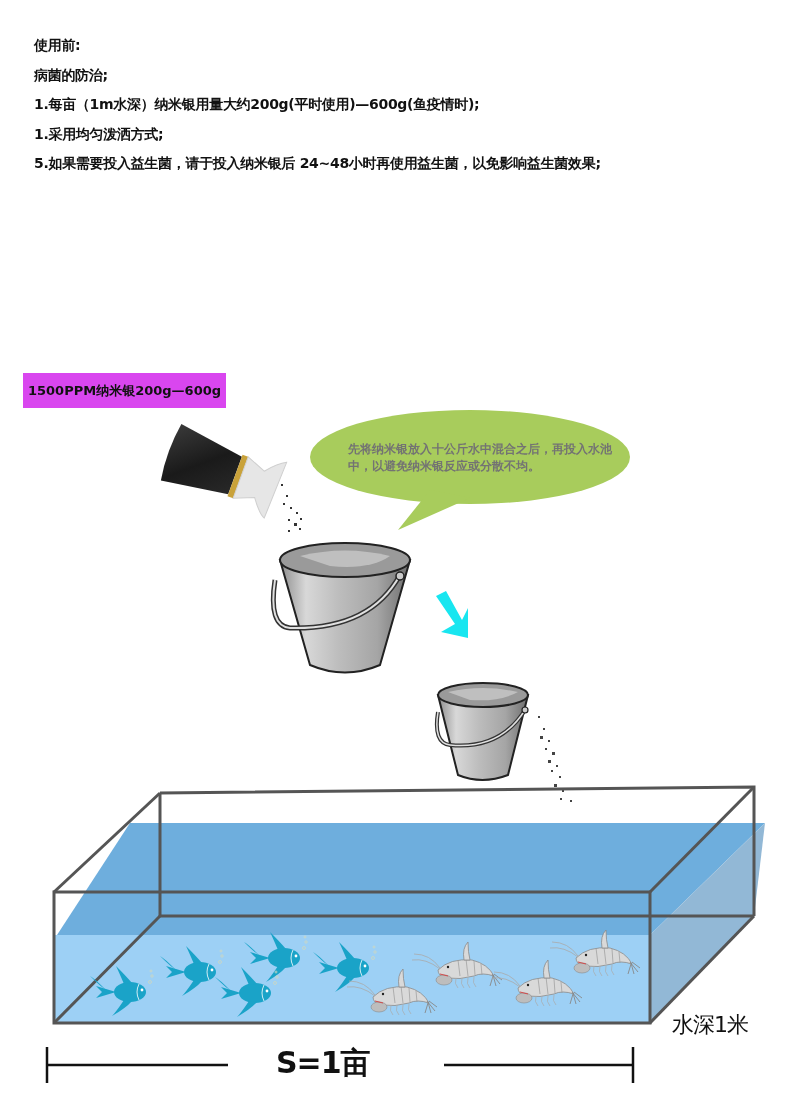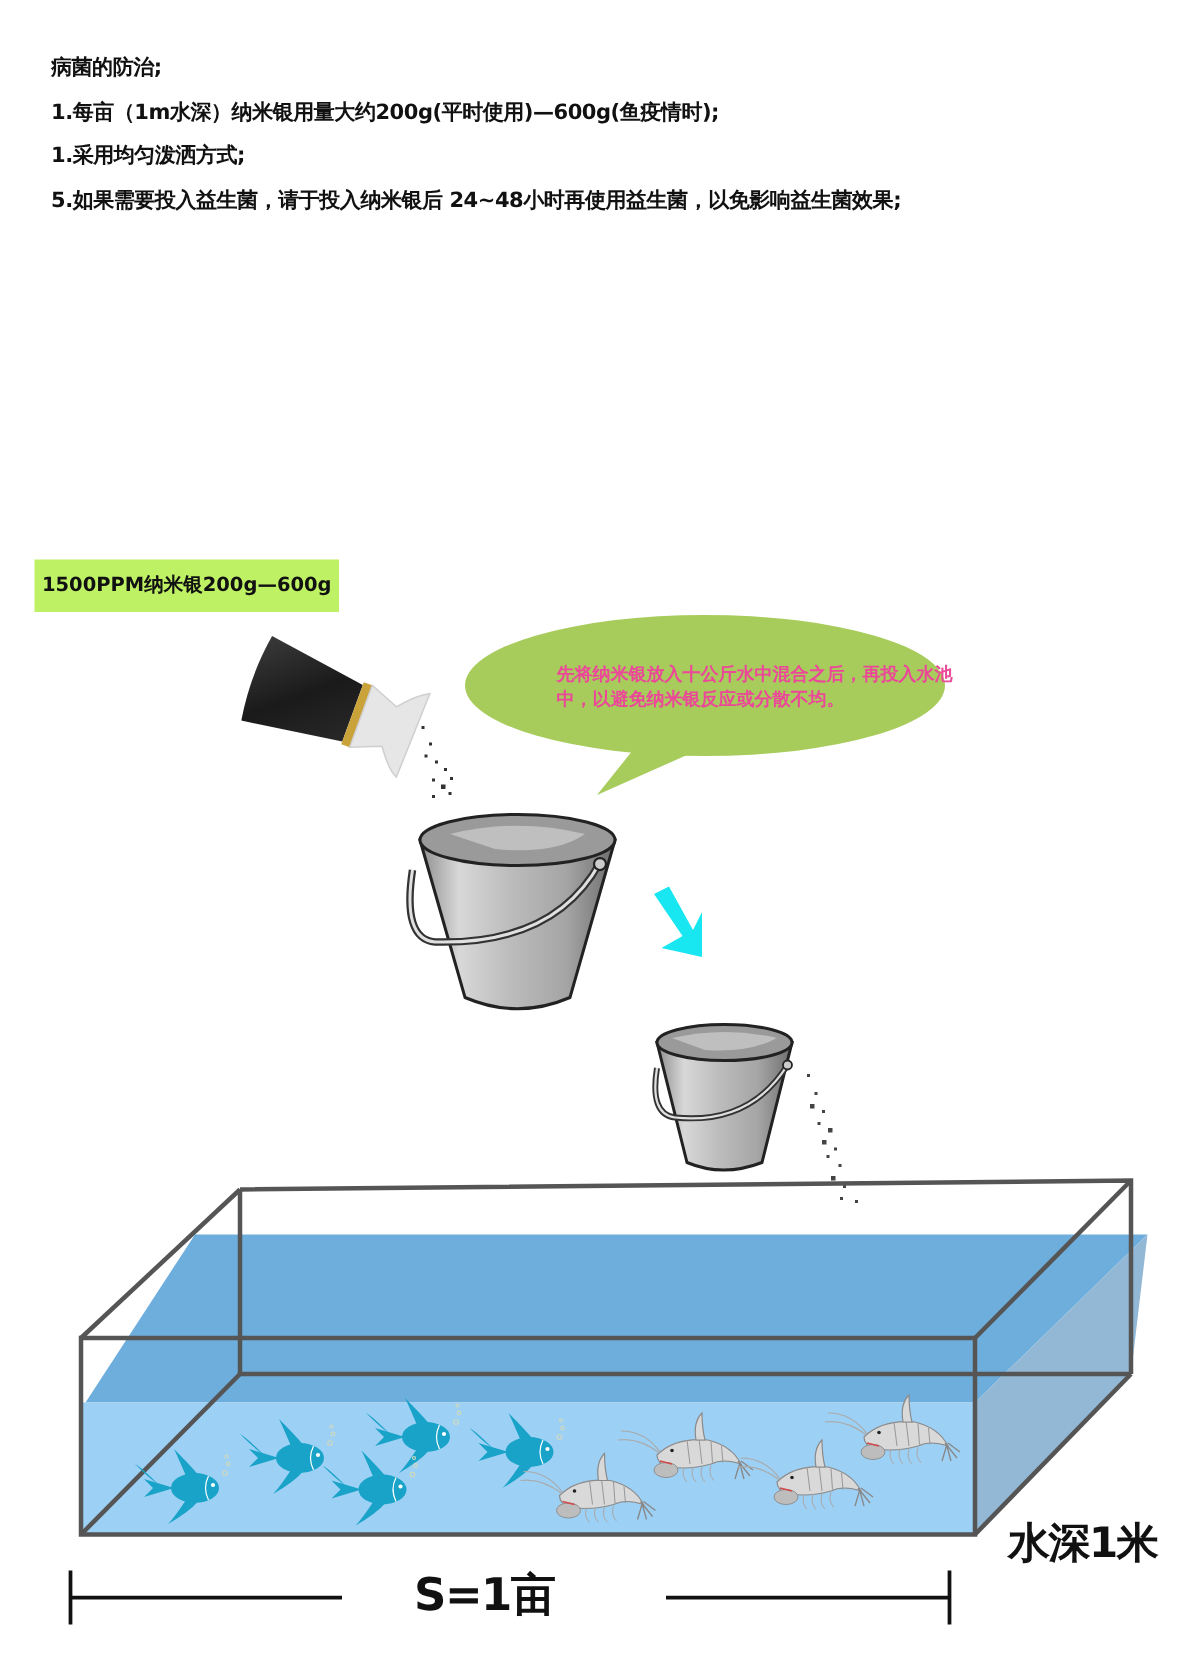"使用前:" div.line { html: none -> <div>使用前:</div> }
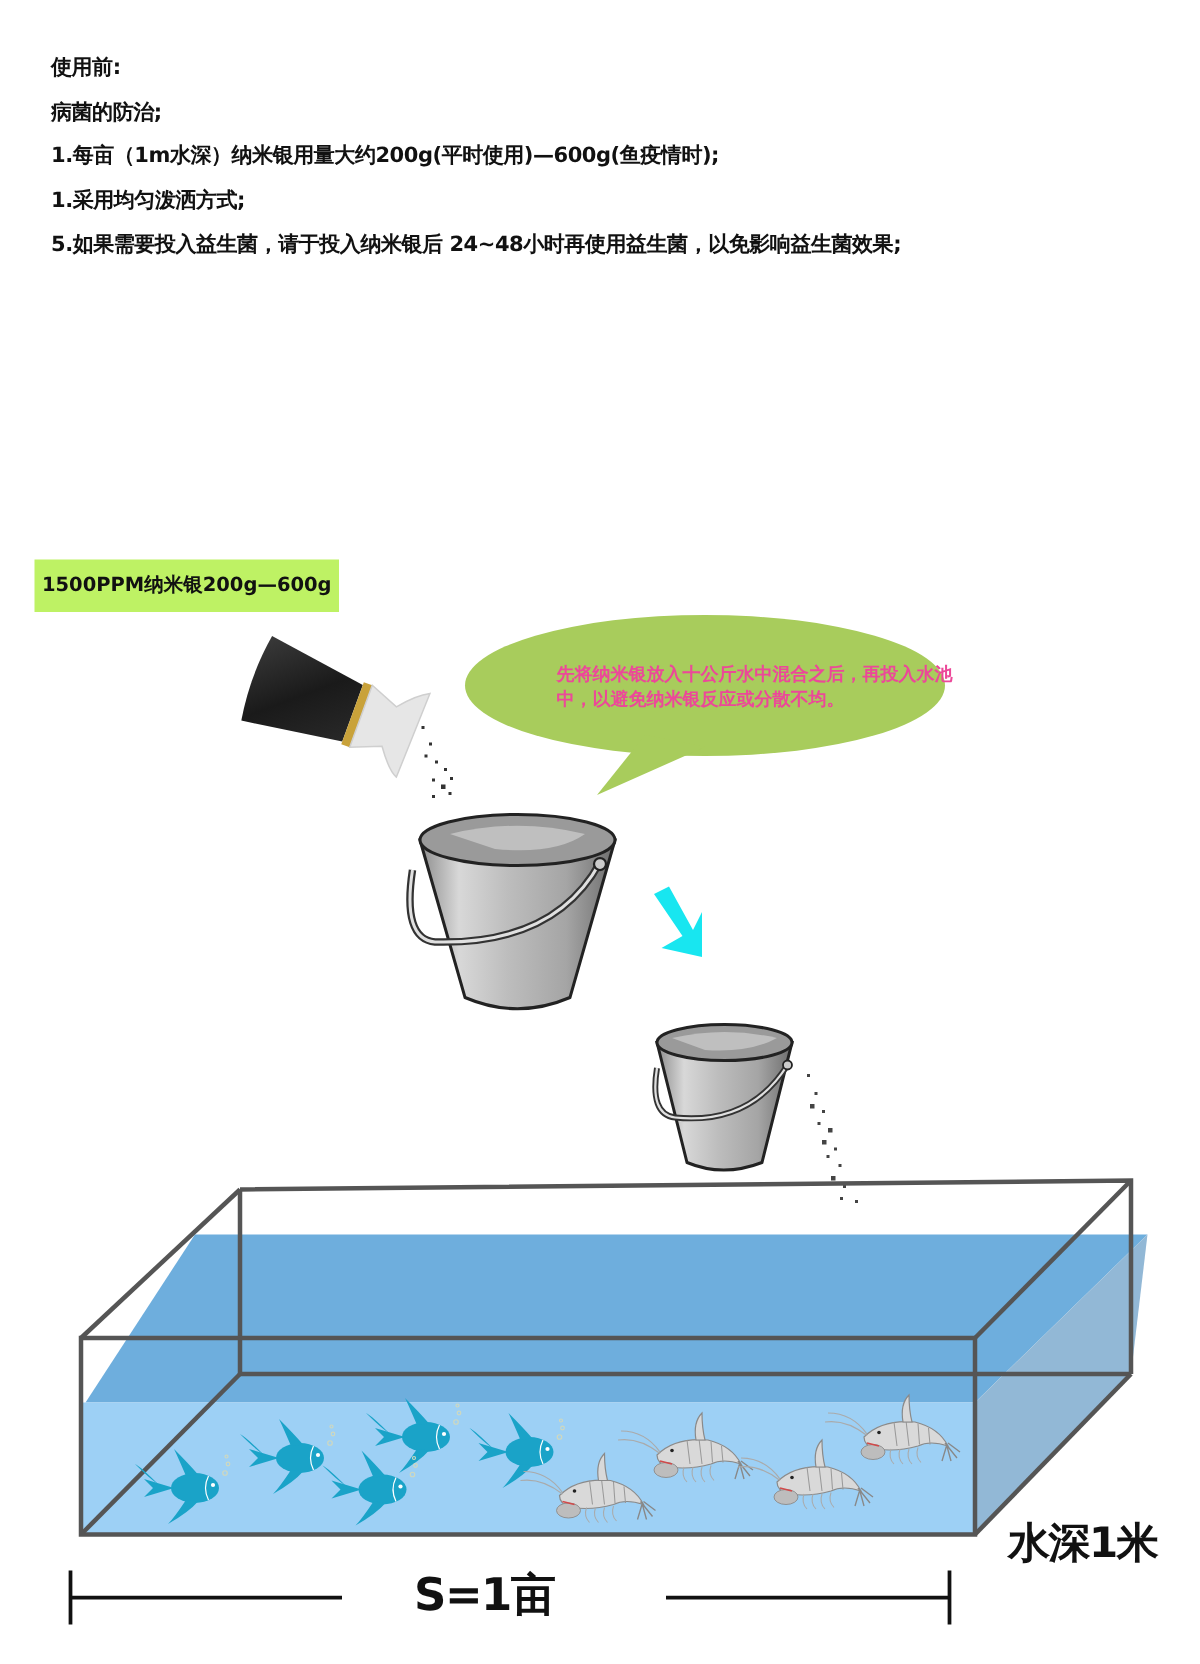"1500PPM纳米银200g—600g" .dose-label { background: #bef264 -> #d946ef }
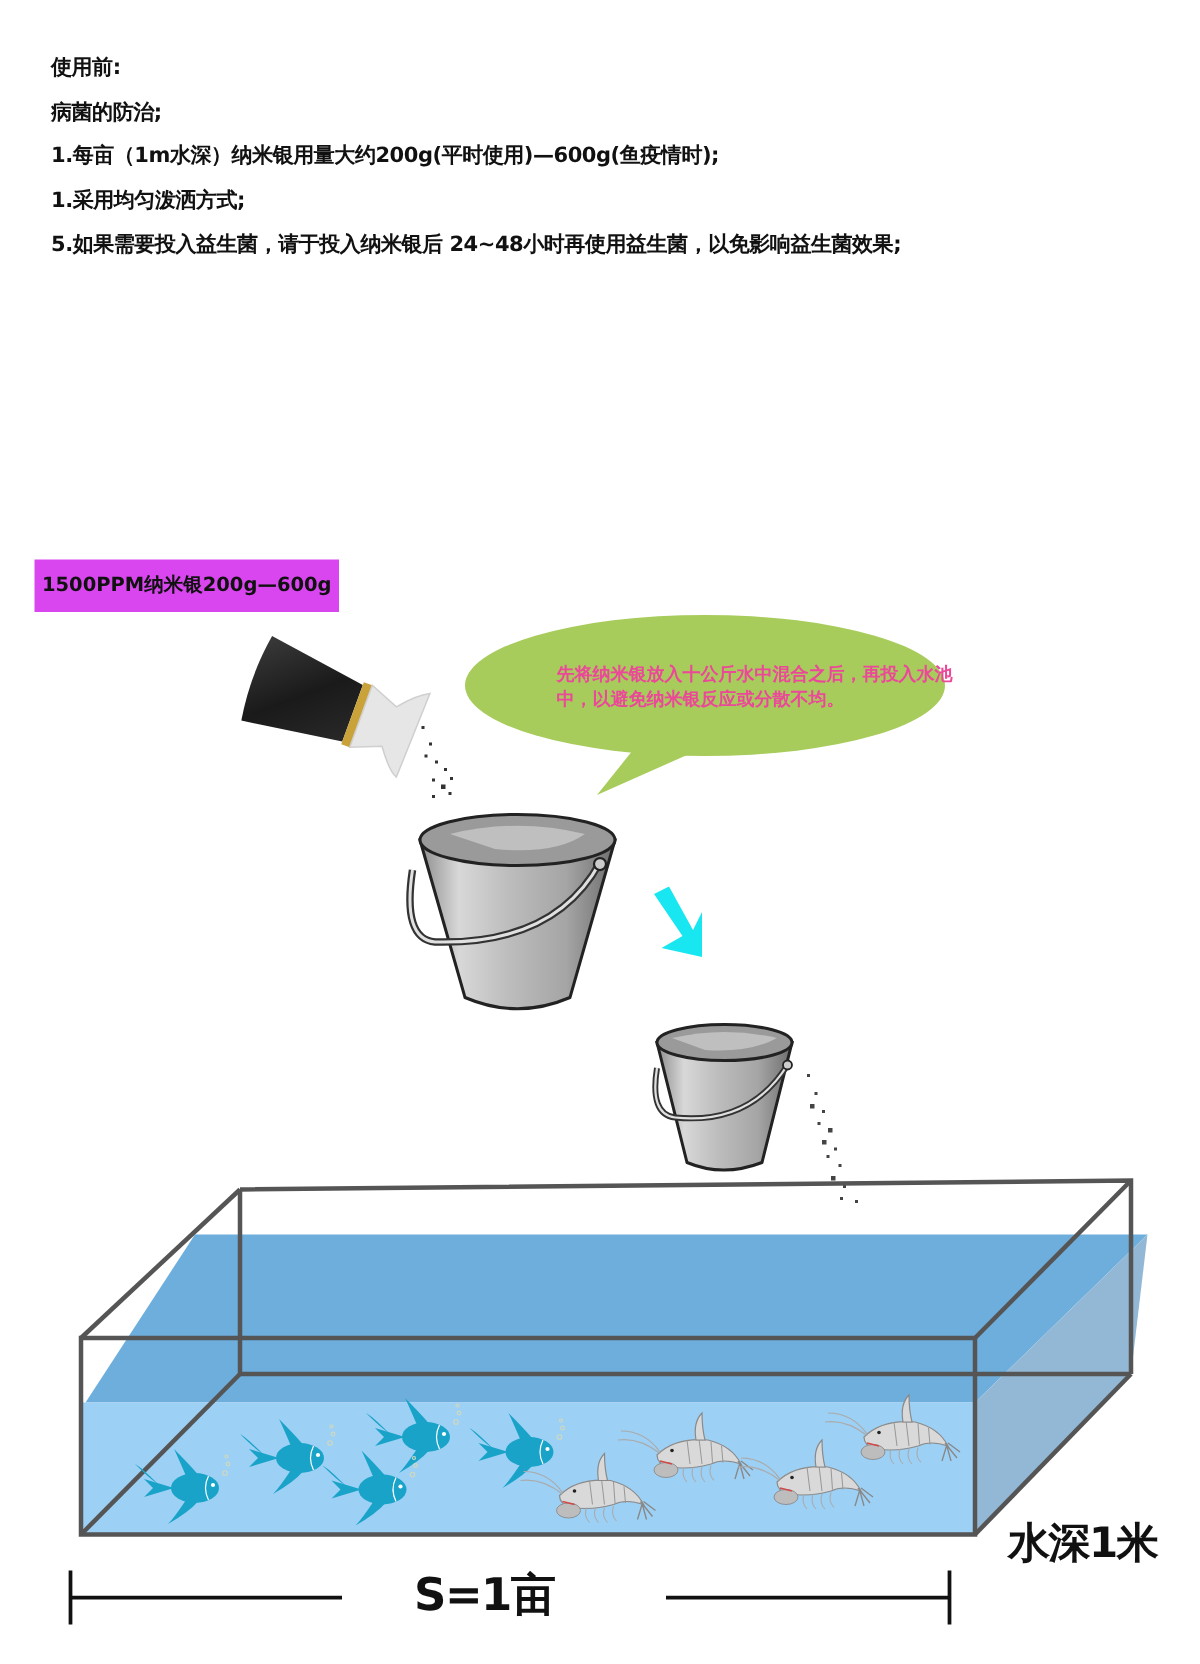"先将纳米银放入十公斤水中混合之后，再投入水池中，以避免纳米银反应或分散不均。" .bubble-text { color: #ec4899 -> #737373; margin-left: 23px -> none }
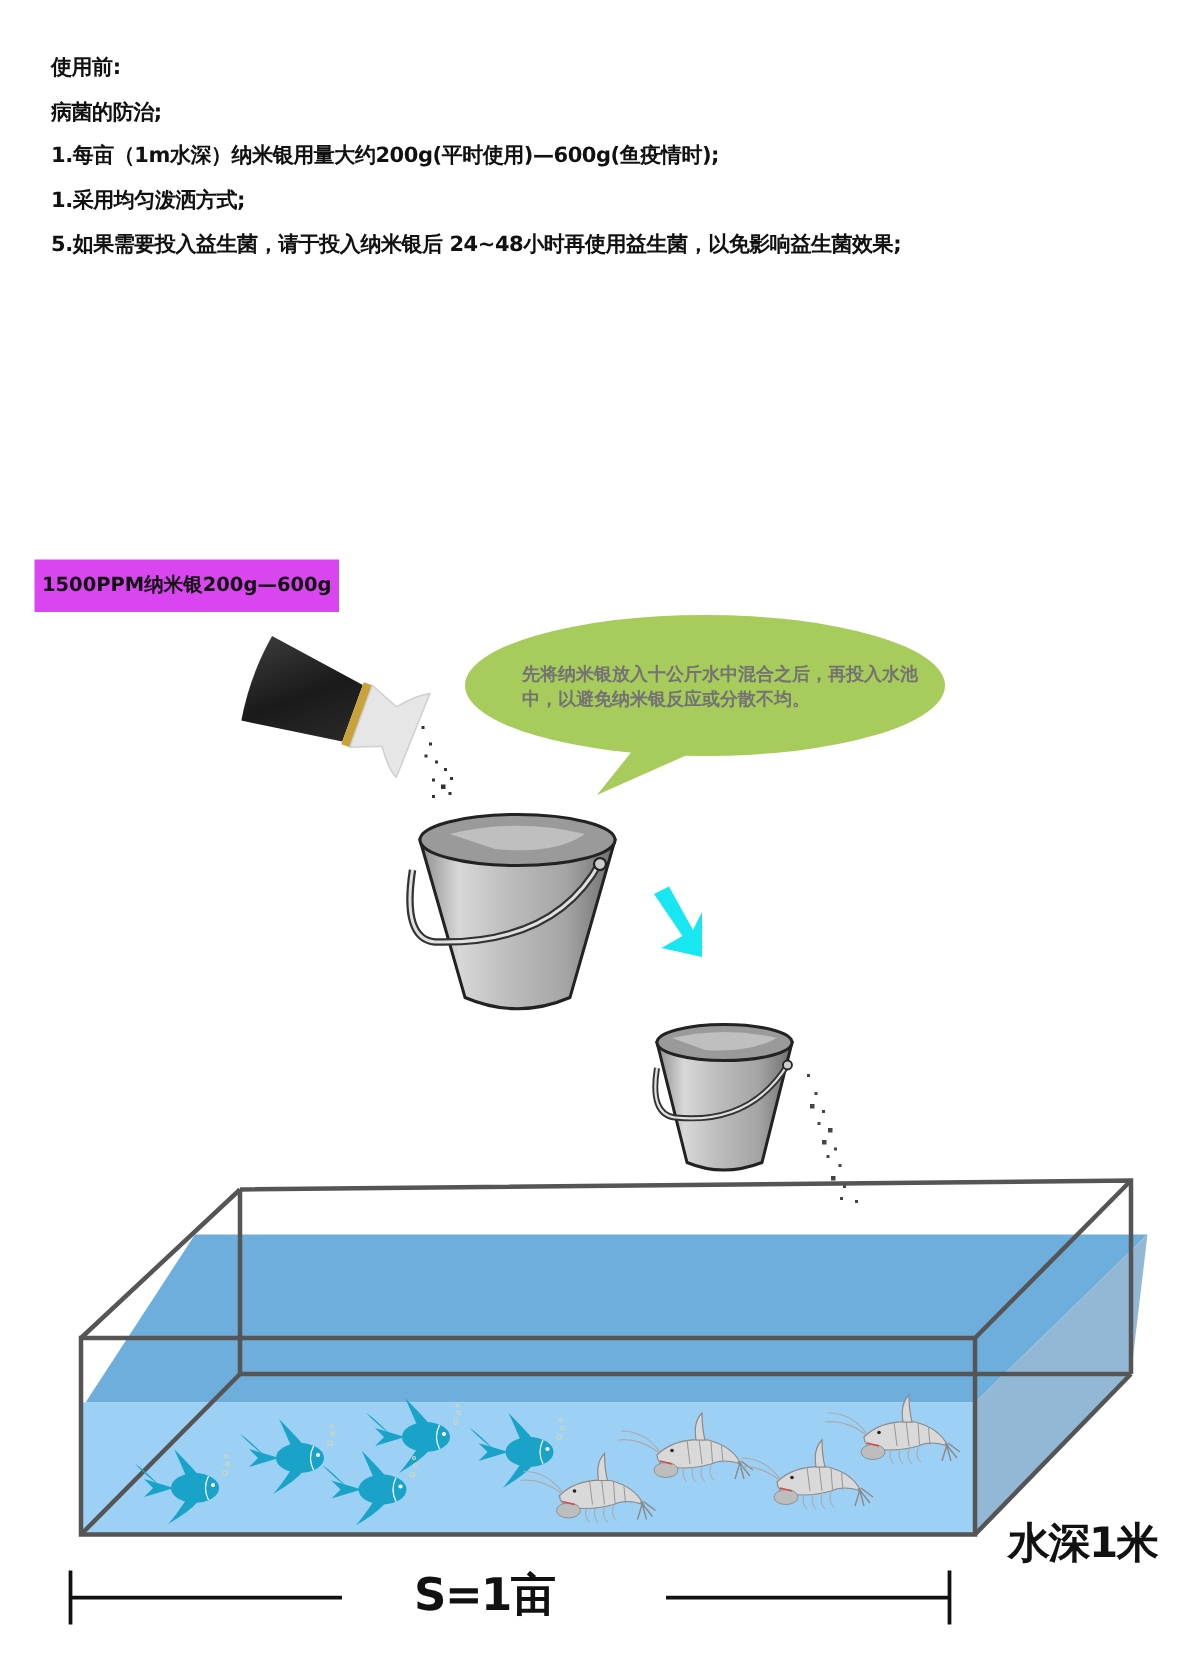"水深1米" .depth-label { font-size: 28px -> 22px; font-weight: bold -> normal }
